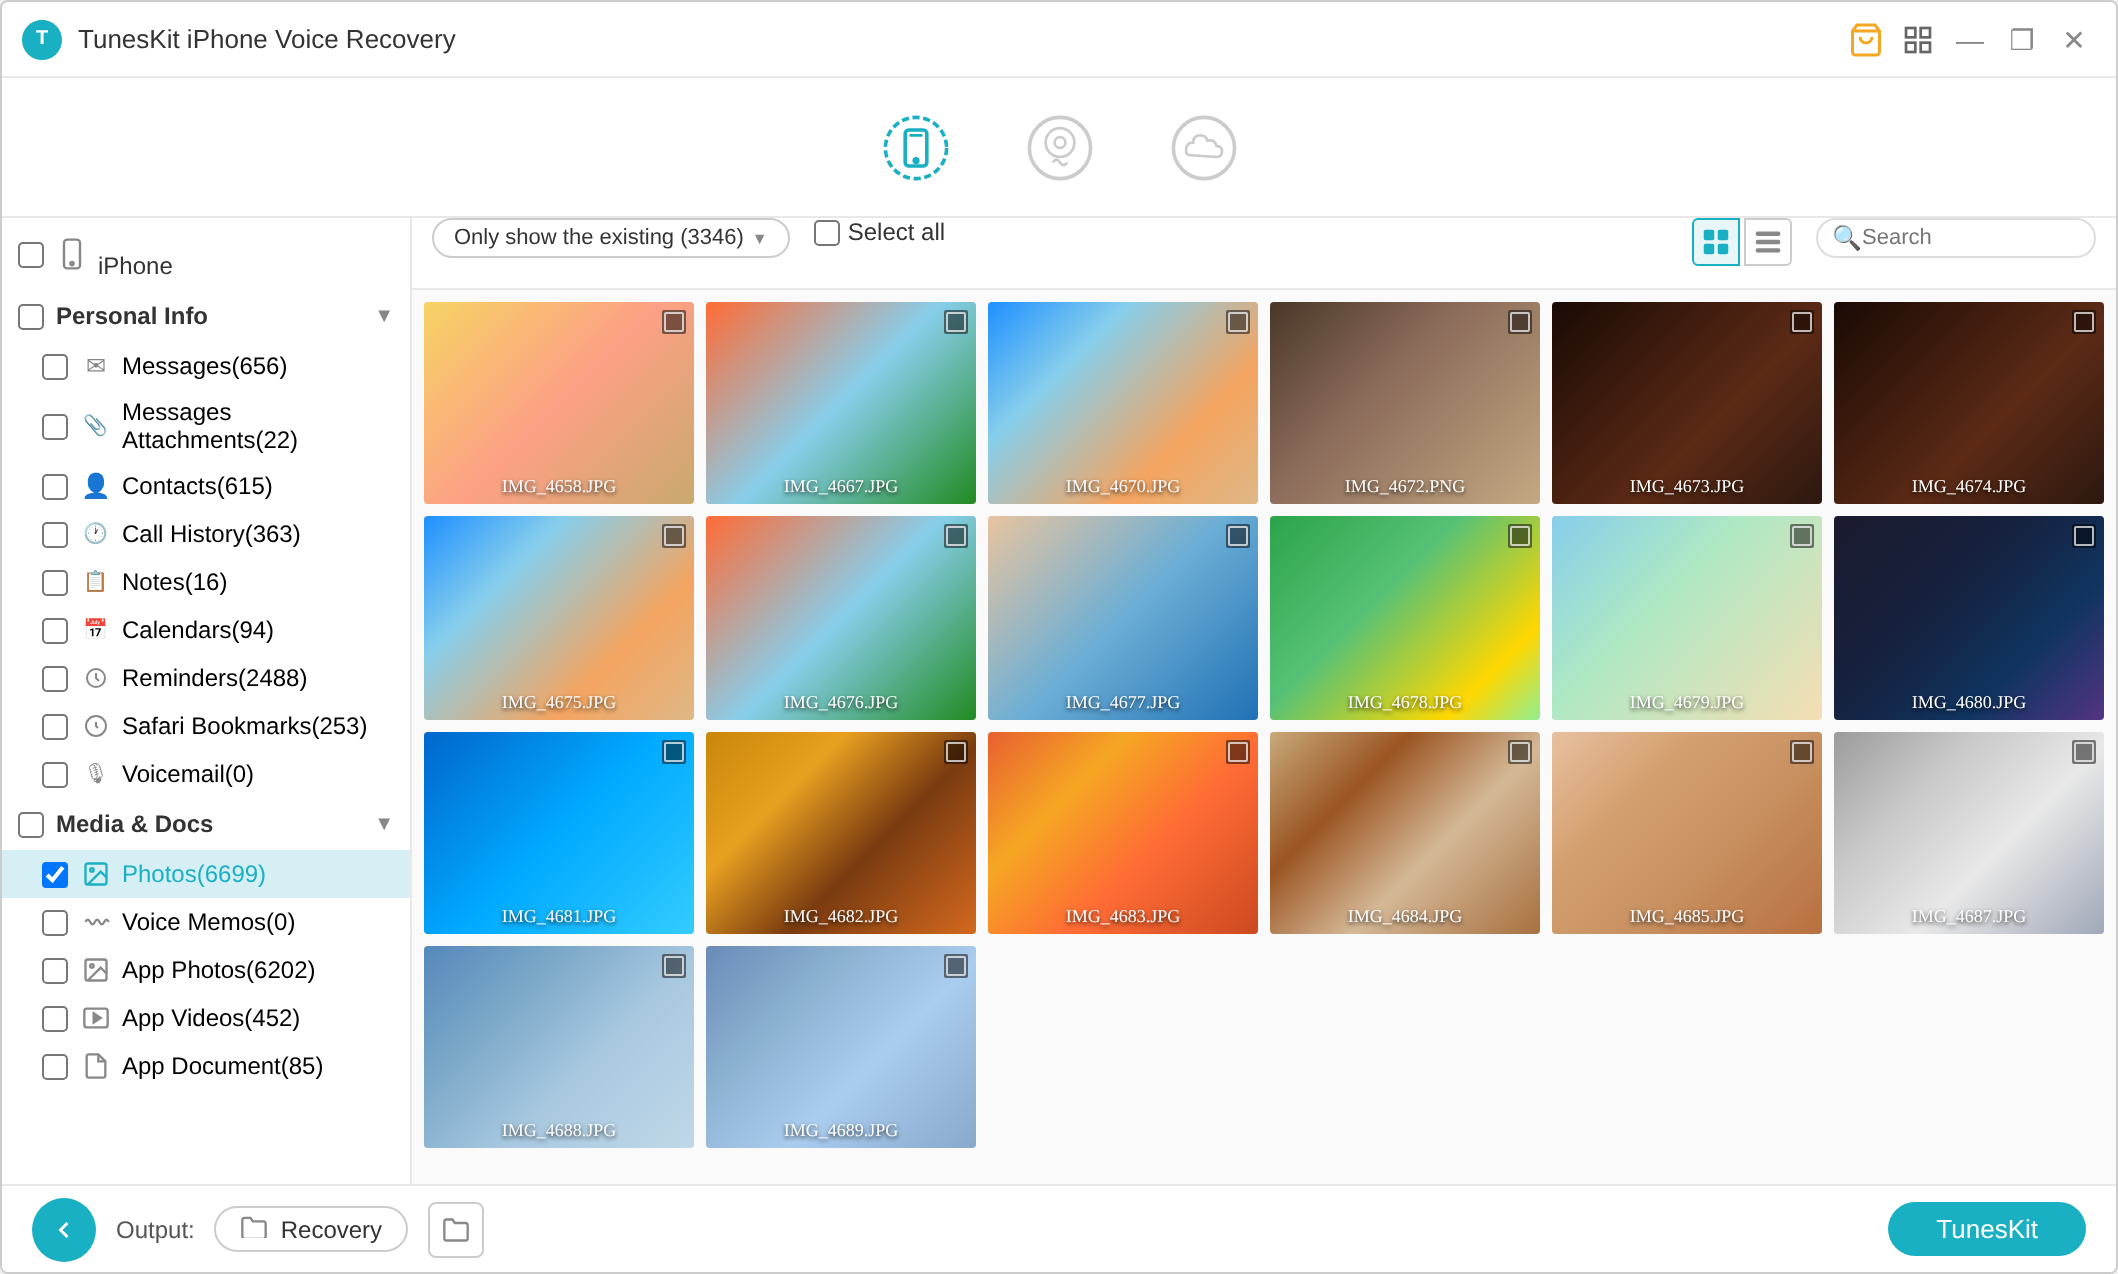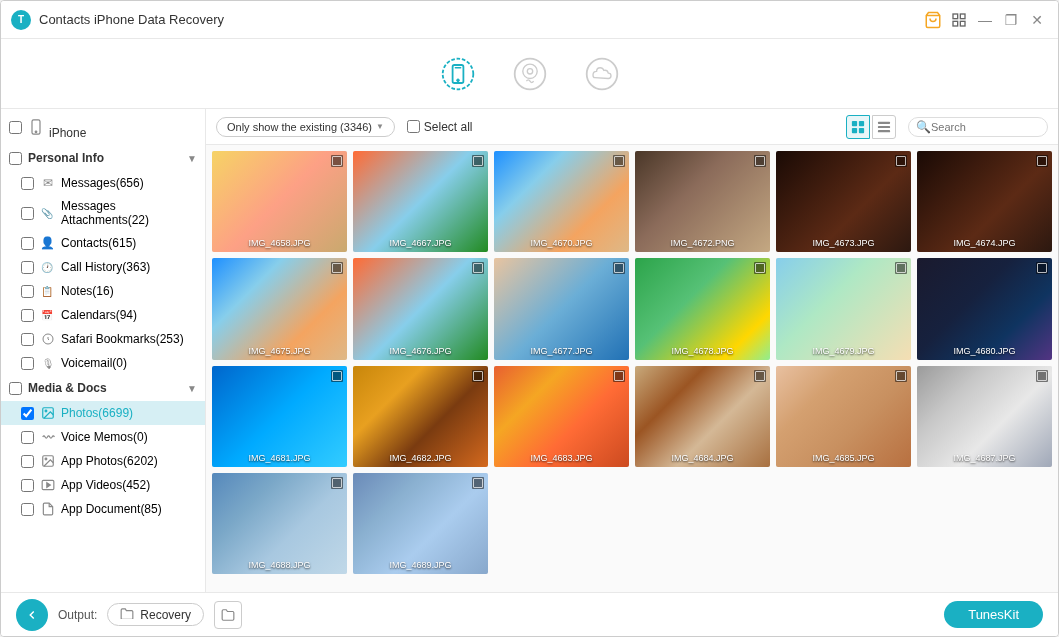"Contacts iPhone Data Recovery" span.title-bar-title { text: Contacts iPhone Data -> TunesKit iPhone Voice }
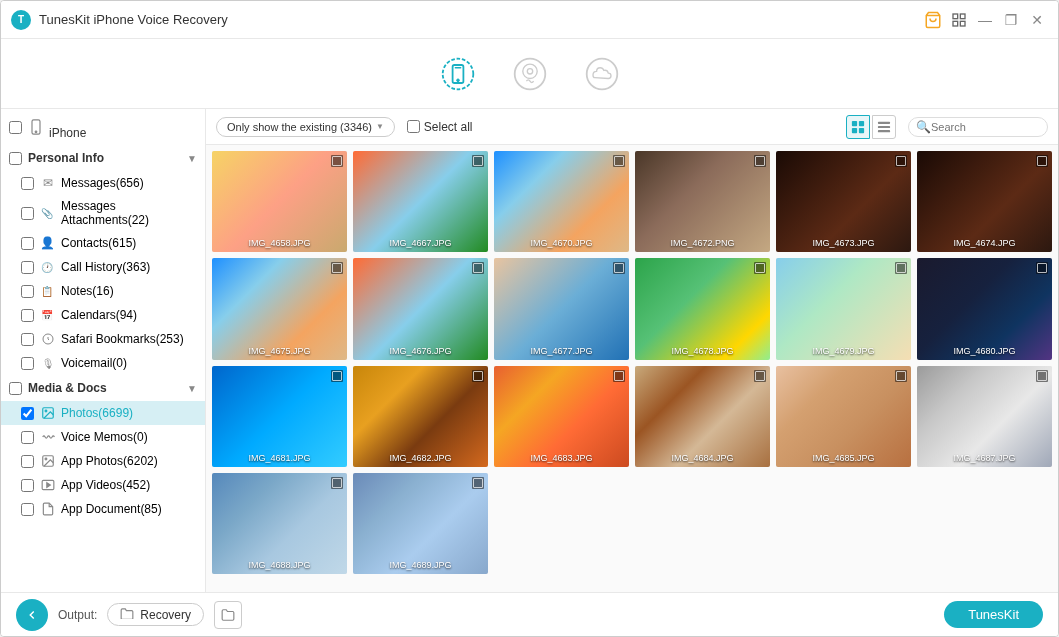"Only show the existing (3346)" .content-toolbar { align-items: center -> flex-start }
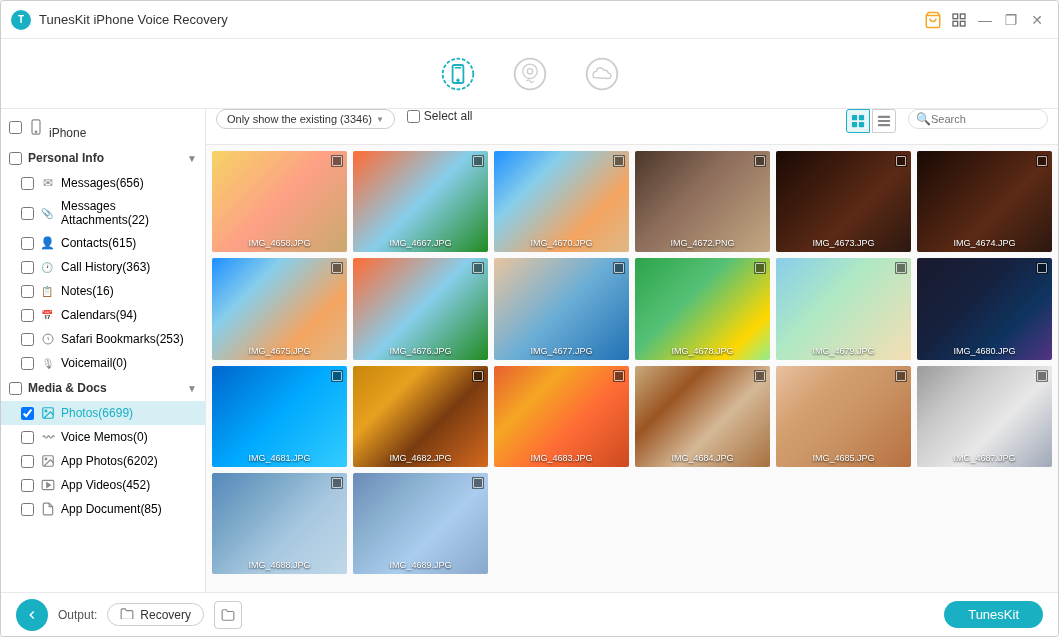"IMG_4658.JPG" .img-item .img-label { font-family: none -> Liberation Serif, serif }
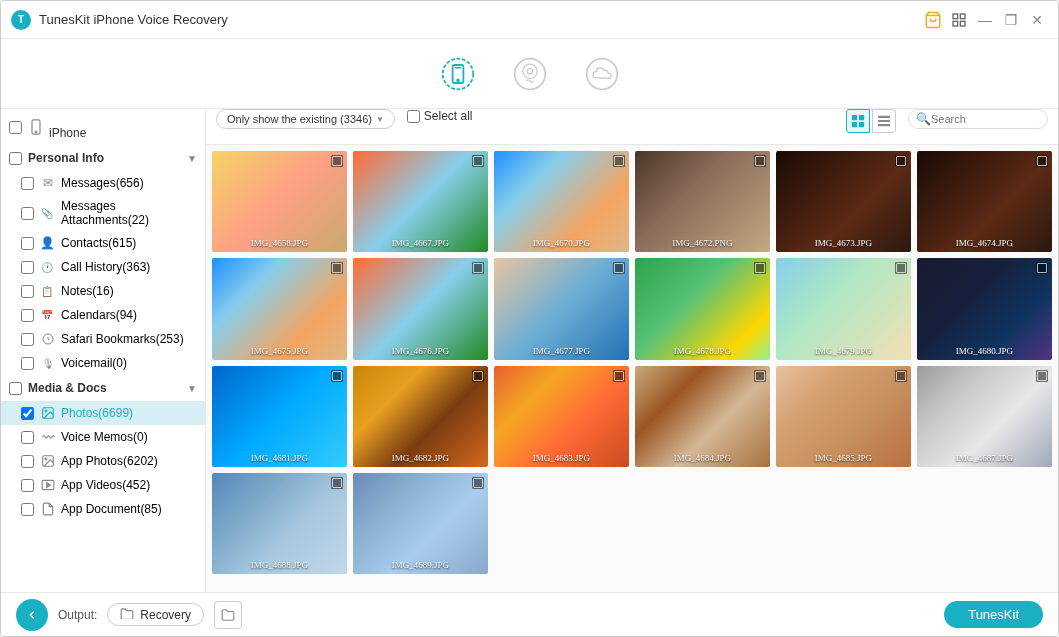"Reminders(2488)" div.sidebar-sub-item { html: none -> <div> <input> <span> <svg> <circle></circle> <path></path> </svg> </span> <span>Reminders(2488)</span> </div> }
